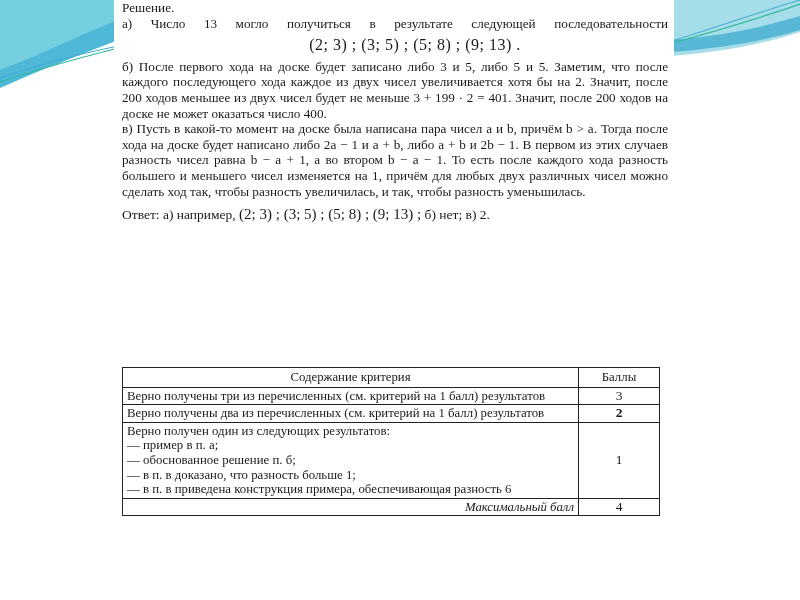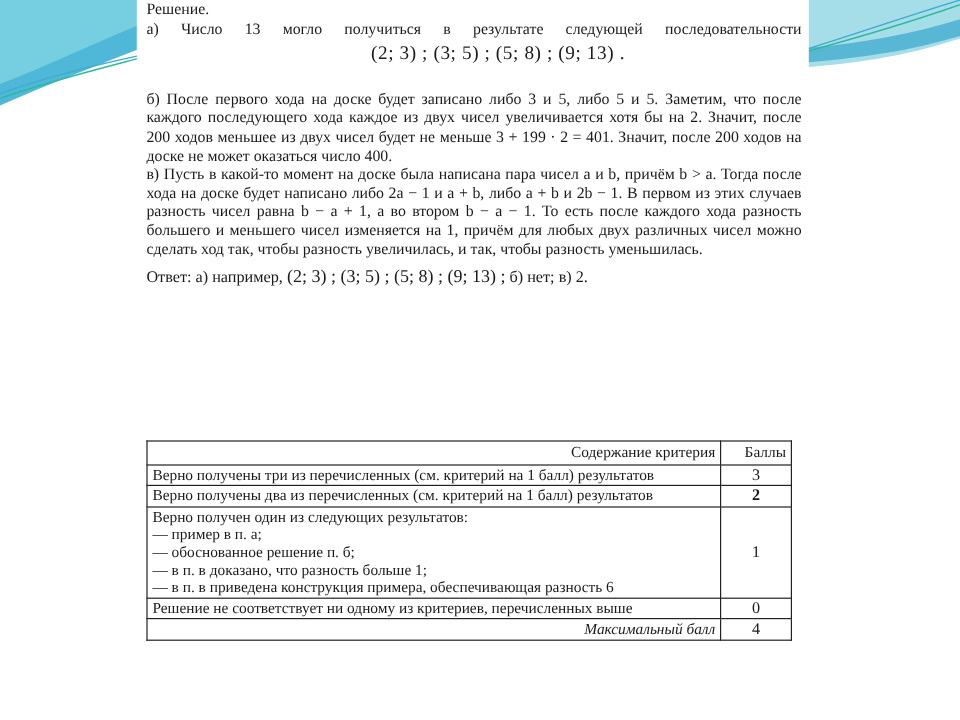"б) После первого хода на" p.p { margin-top: 22px -> 6px }
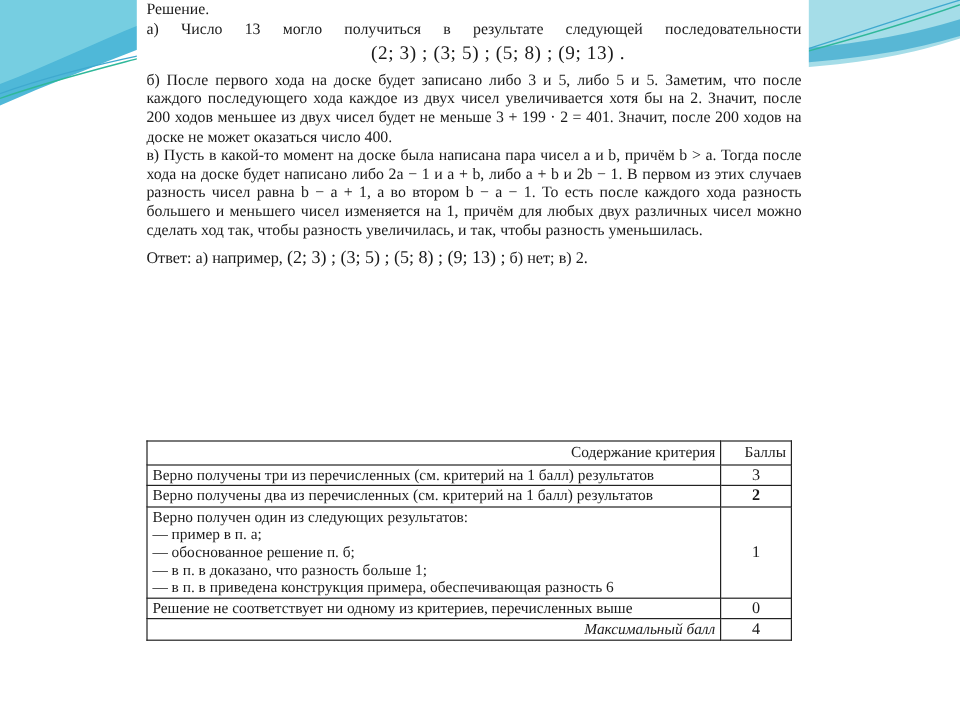"Содержание критерия" table.crit th { padding: 2px 4px -> 2px 15px; text-align: right -> center }
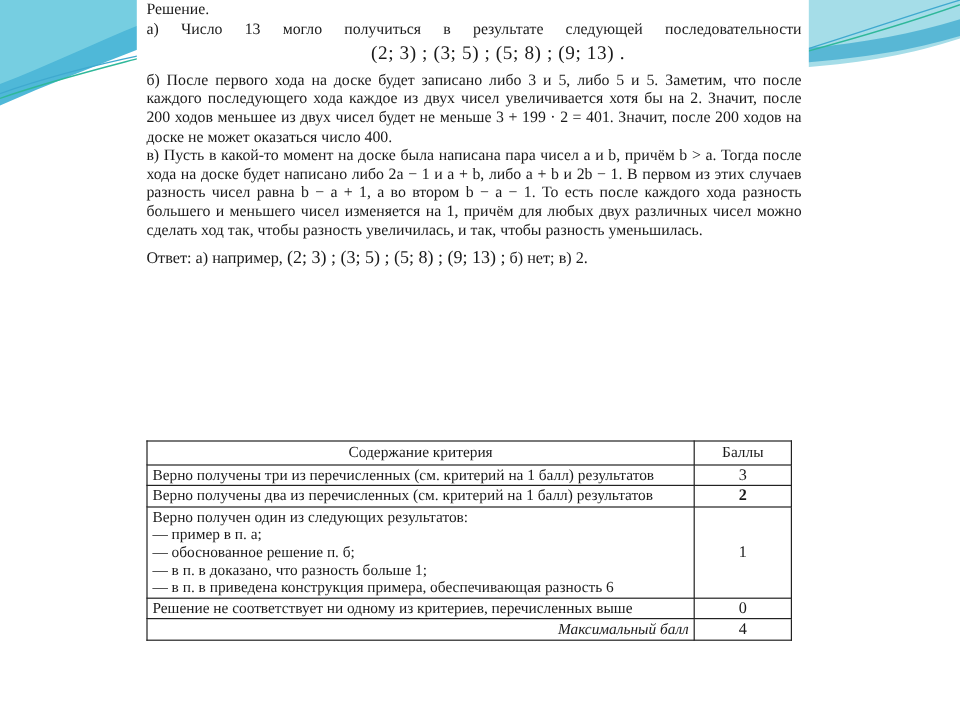"Решение не соответствует ни одному" tr { html: <tr> <td>Решение не соответствует ни одному из критериев, перечисленных выше</td> <td>0</td> </tr> -> none }
